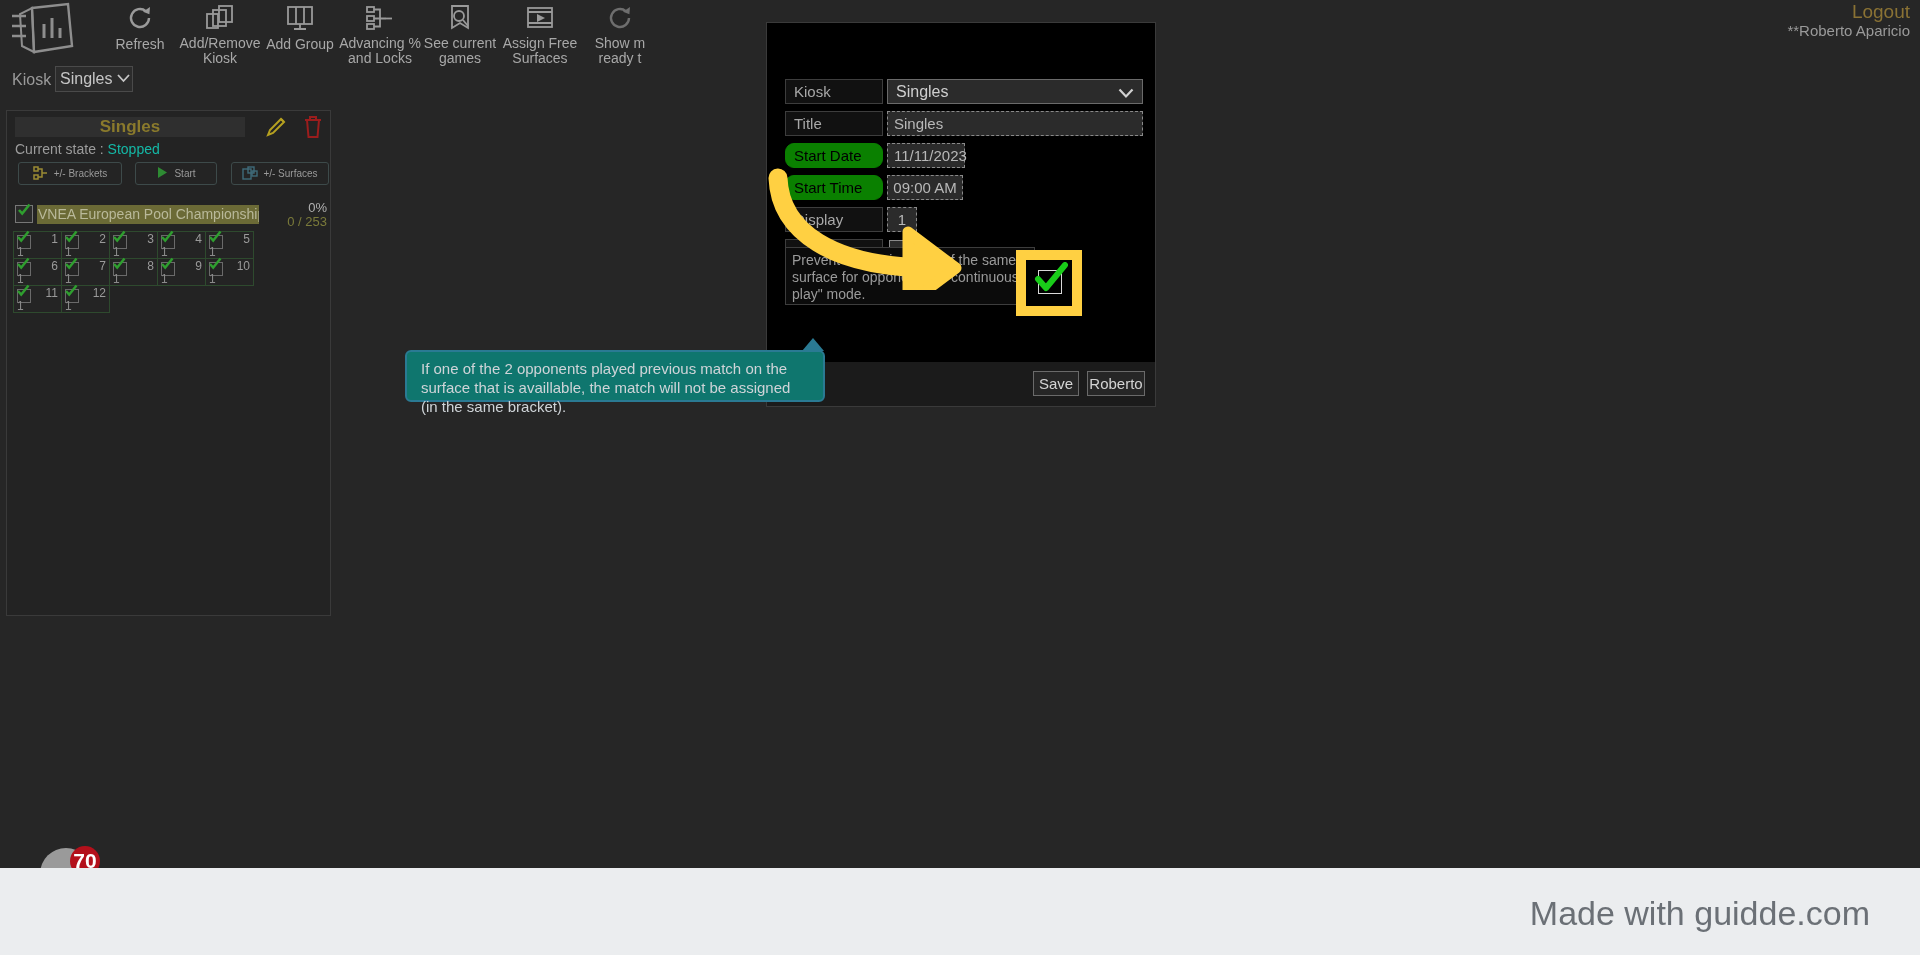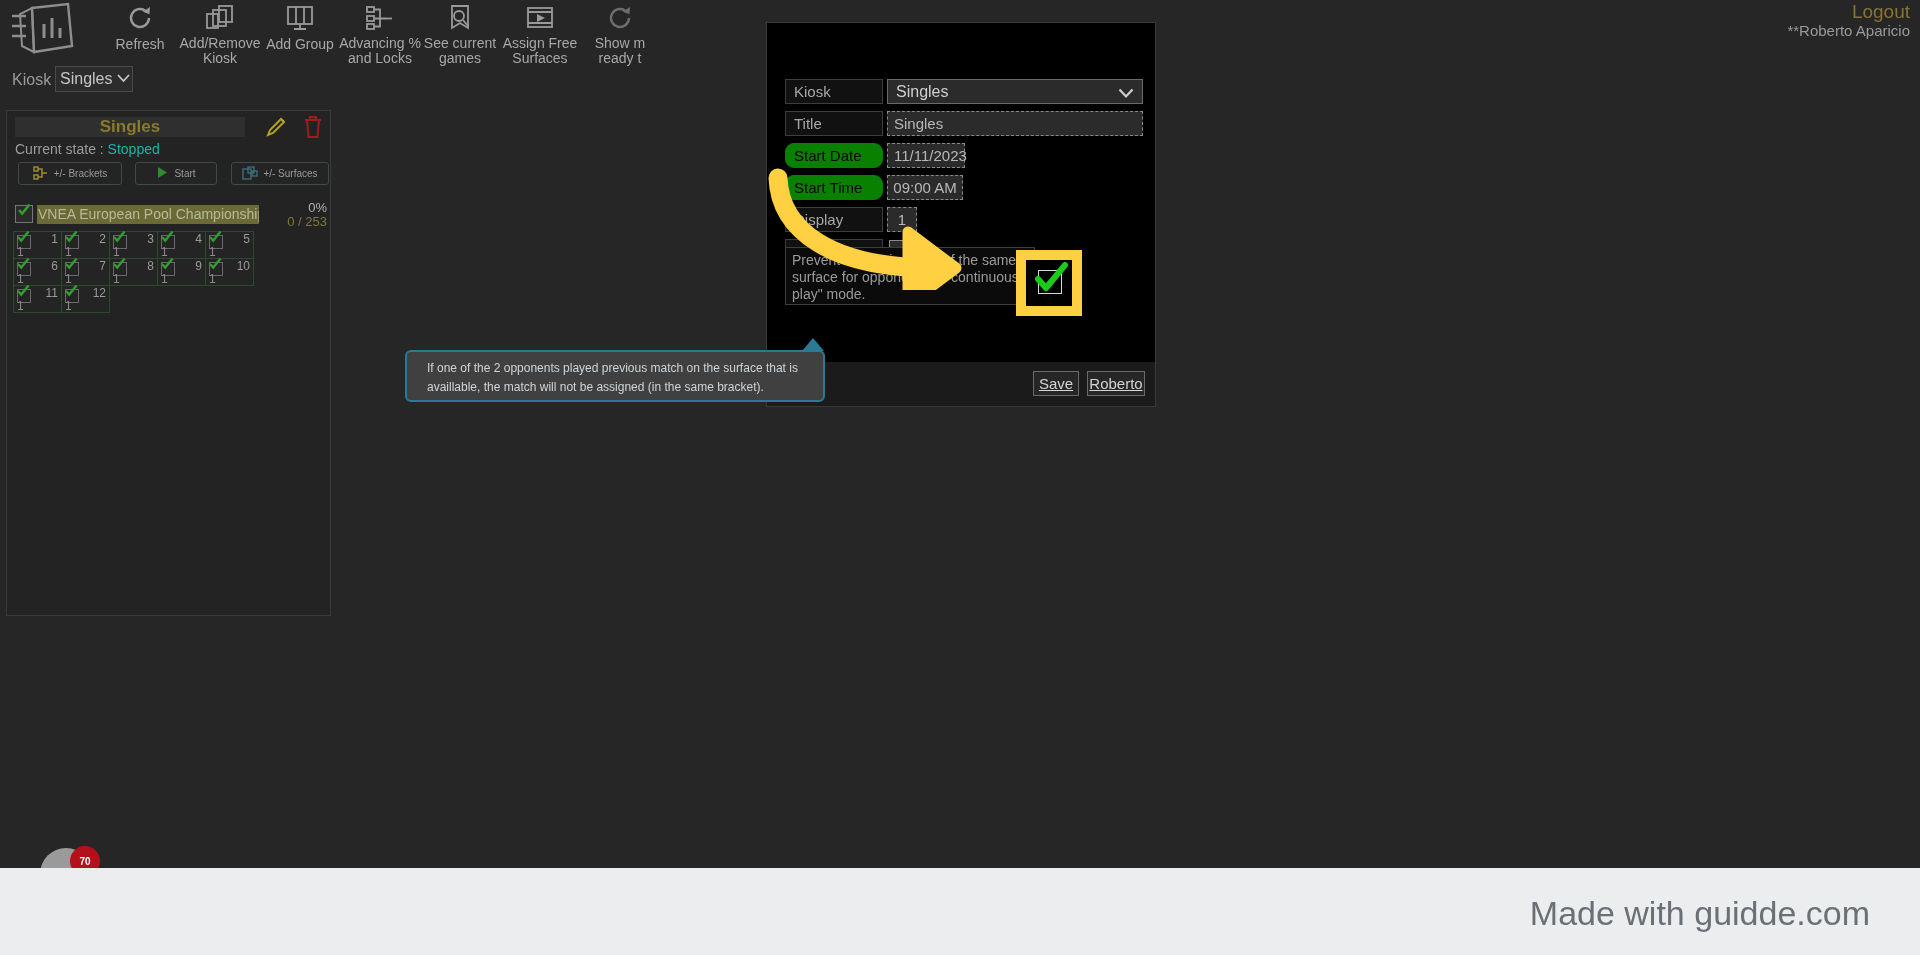"If one of the 2" .tooltip { background: #404040 -> #0f766e; font-size: 12px -> 15px; padding: 7px 20px -> 7px 14px }
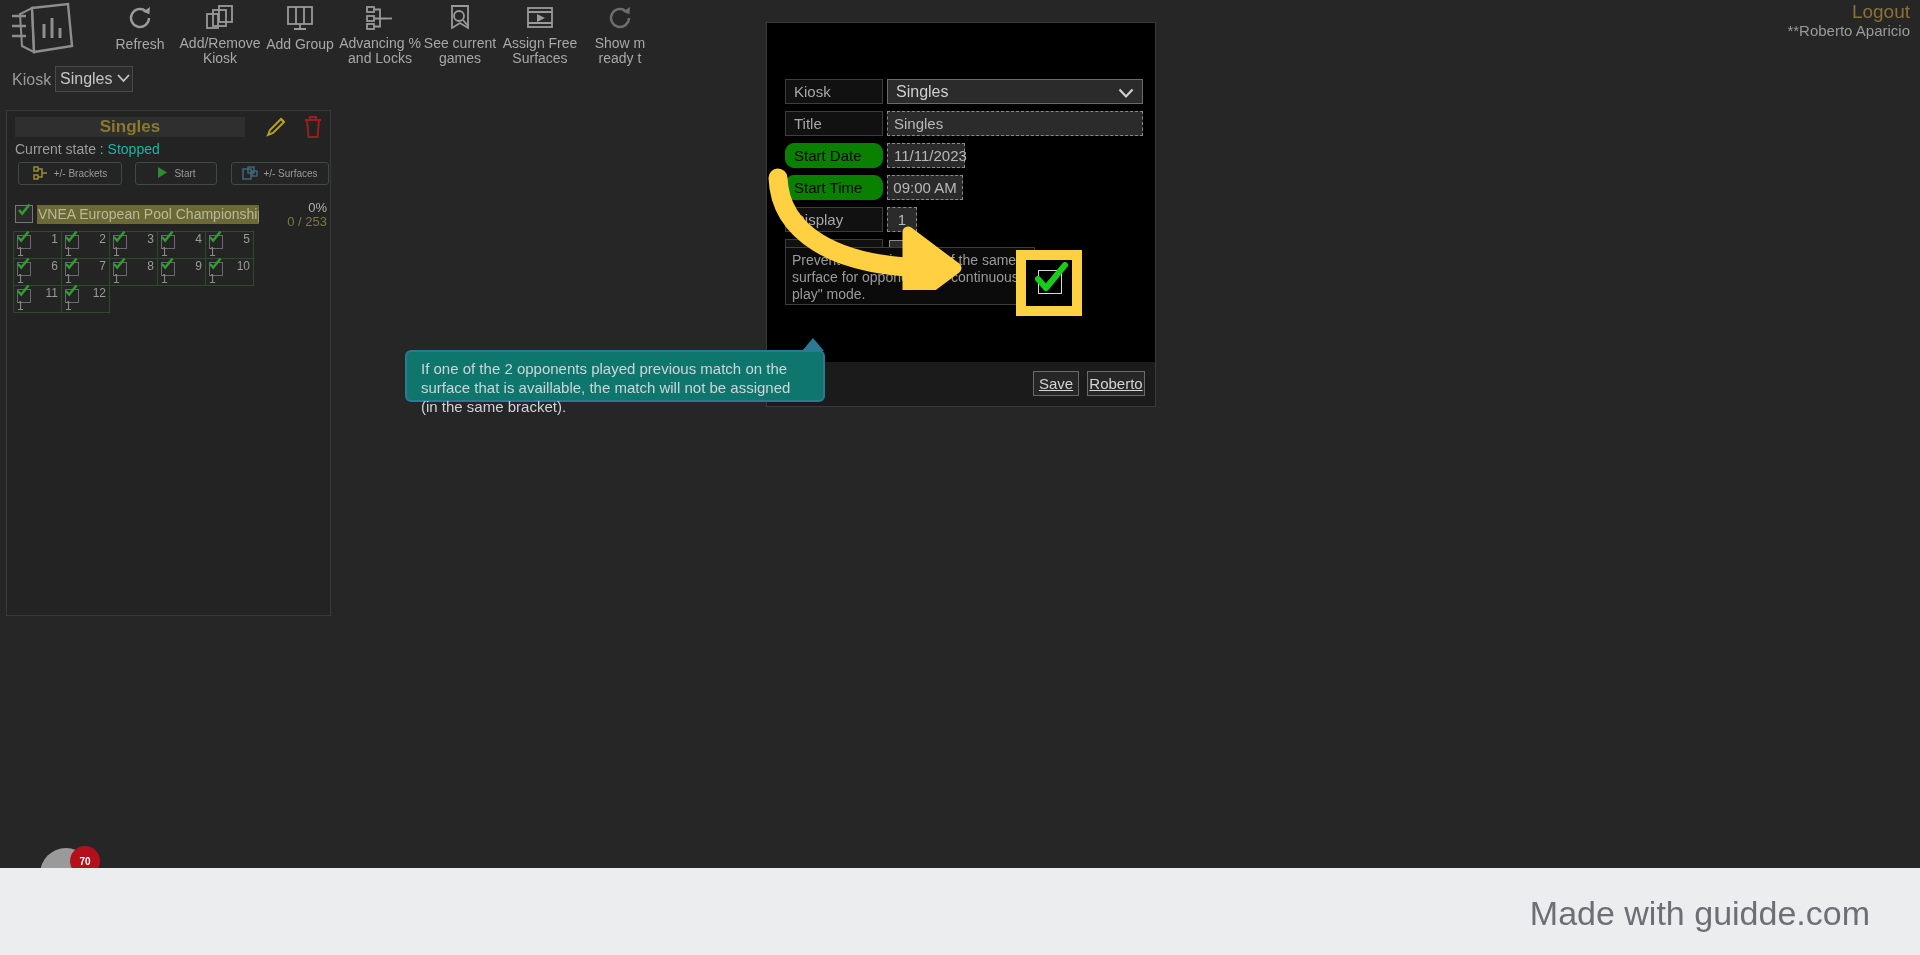"Save" .mbtn { text-decoration: underline -> none }
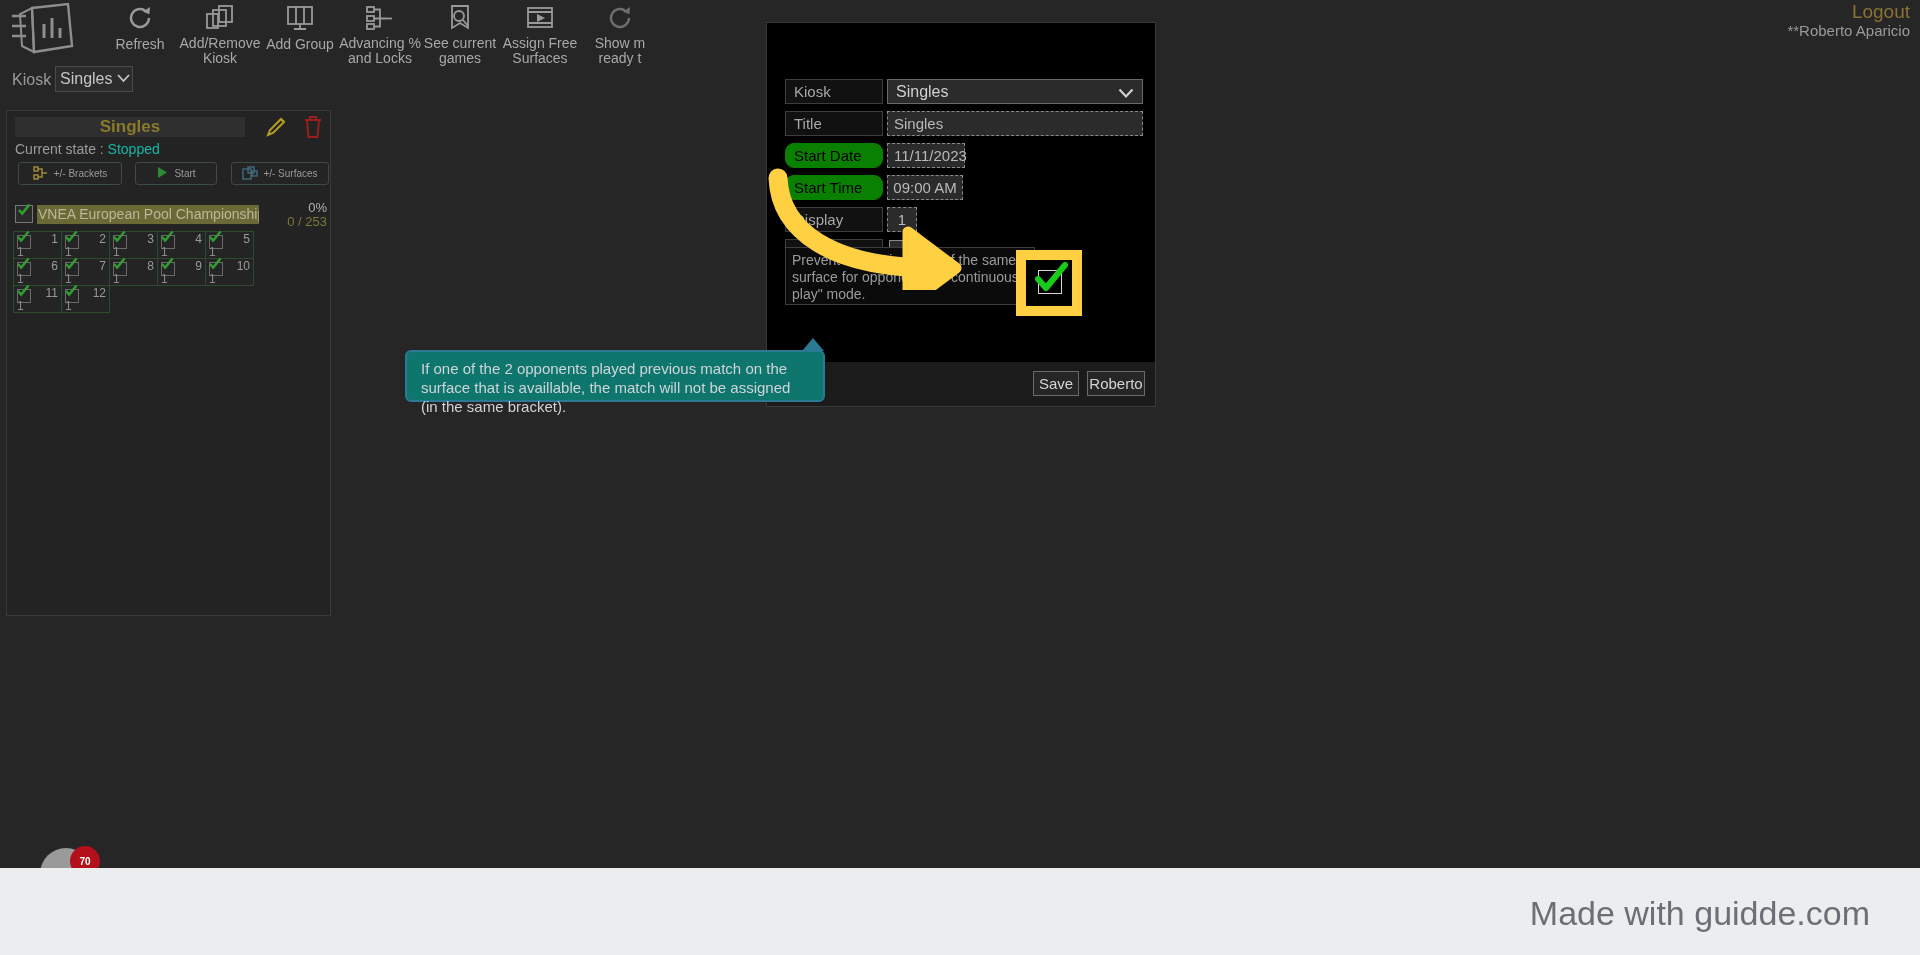"70" .avatar-badge { font-size: 10px -> 21px }
